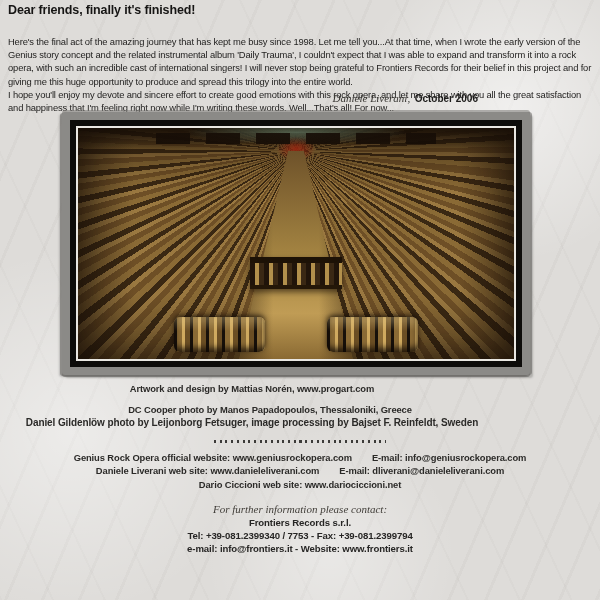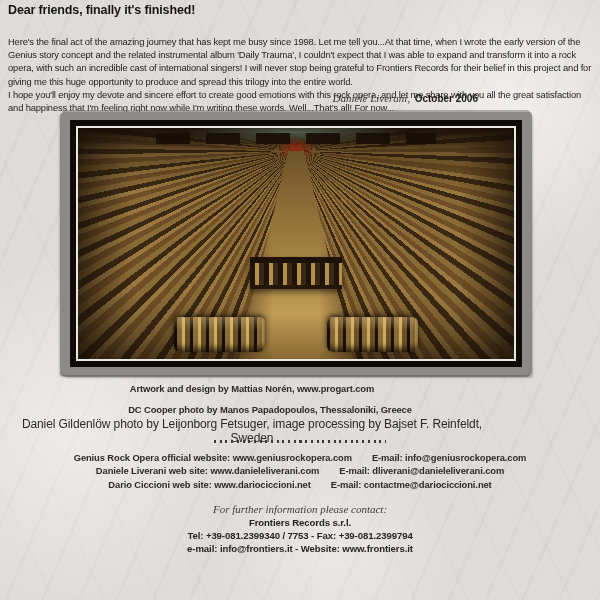"Daniel Gildenlöw photo by Leijonborg" .photo2 { font-size: 12px -> 10px; font-weight: 400 -> 700 }
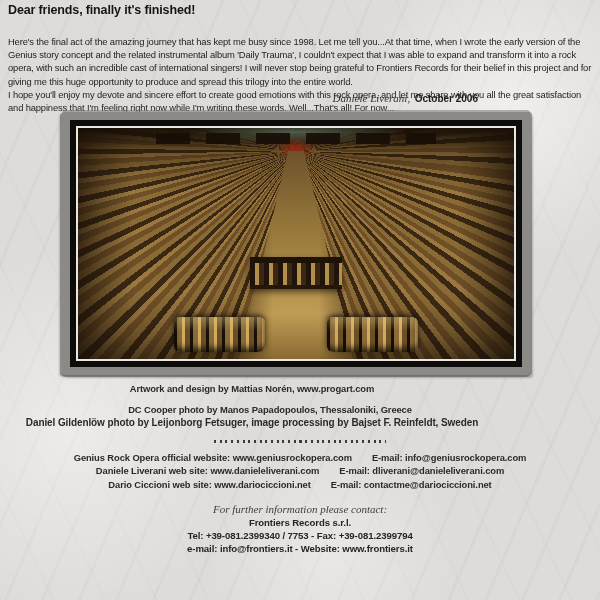"E-mail: contactme@dariociccioni.net" span { html: <span>E-mail: contactme@dariociccioni.net</span> -> none }
